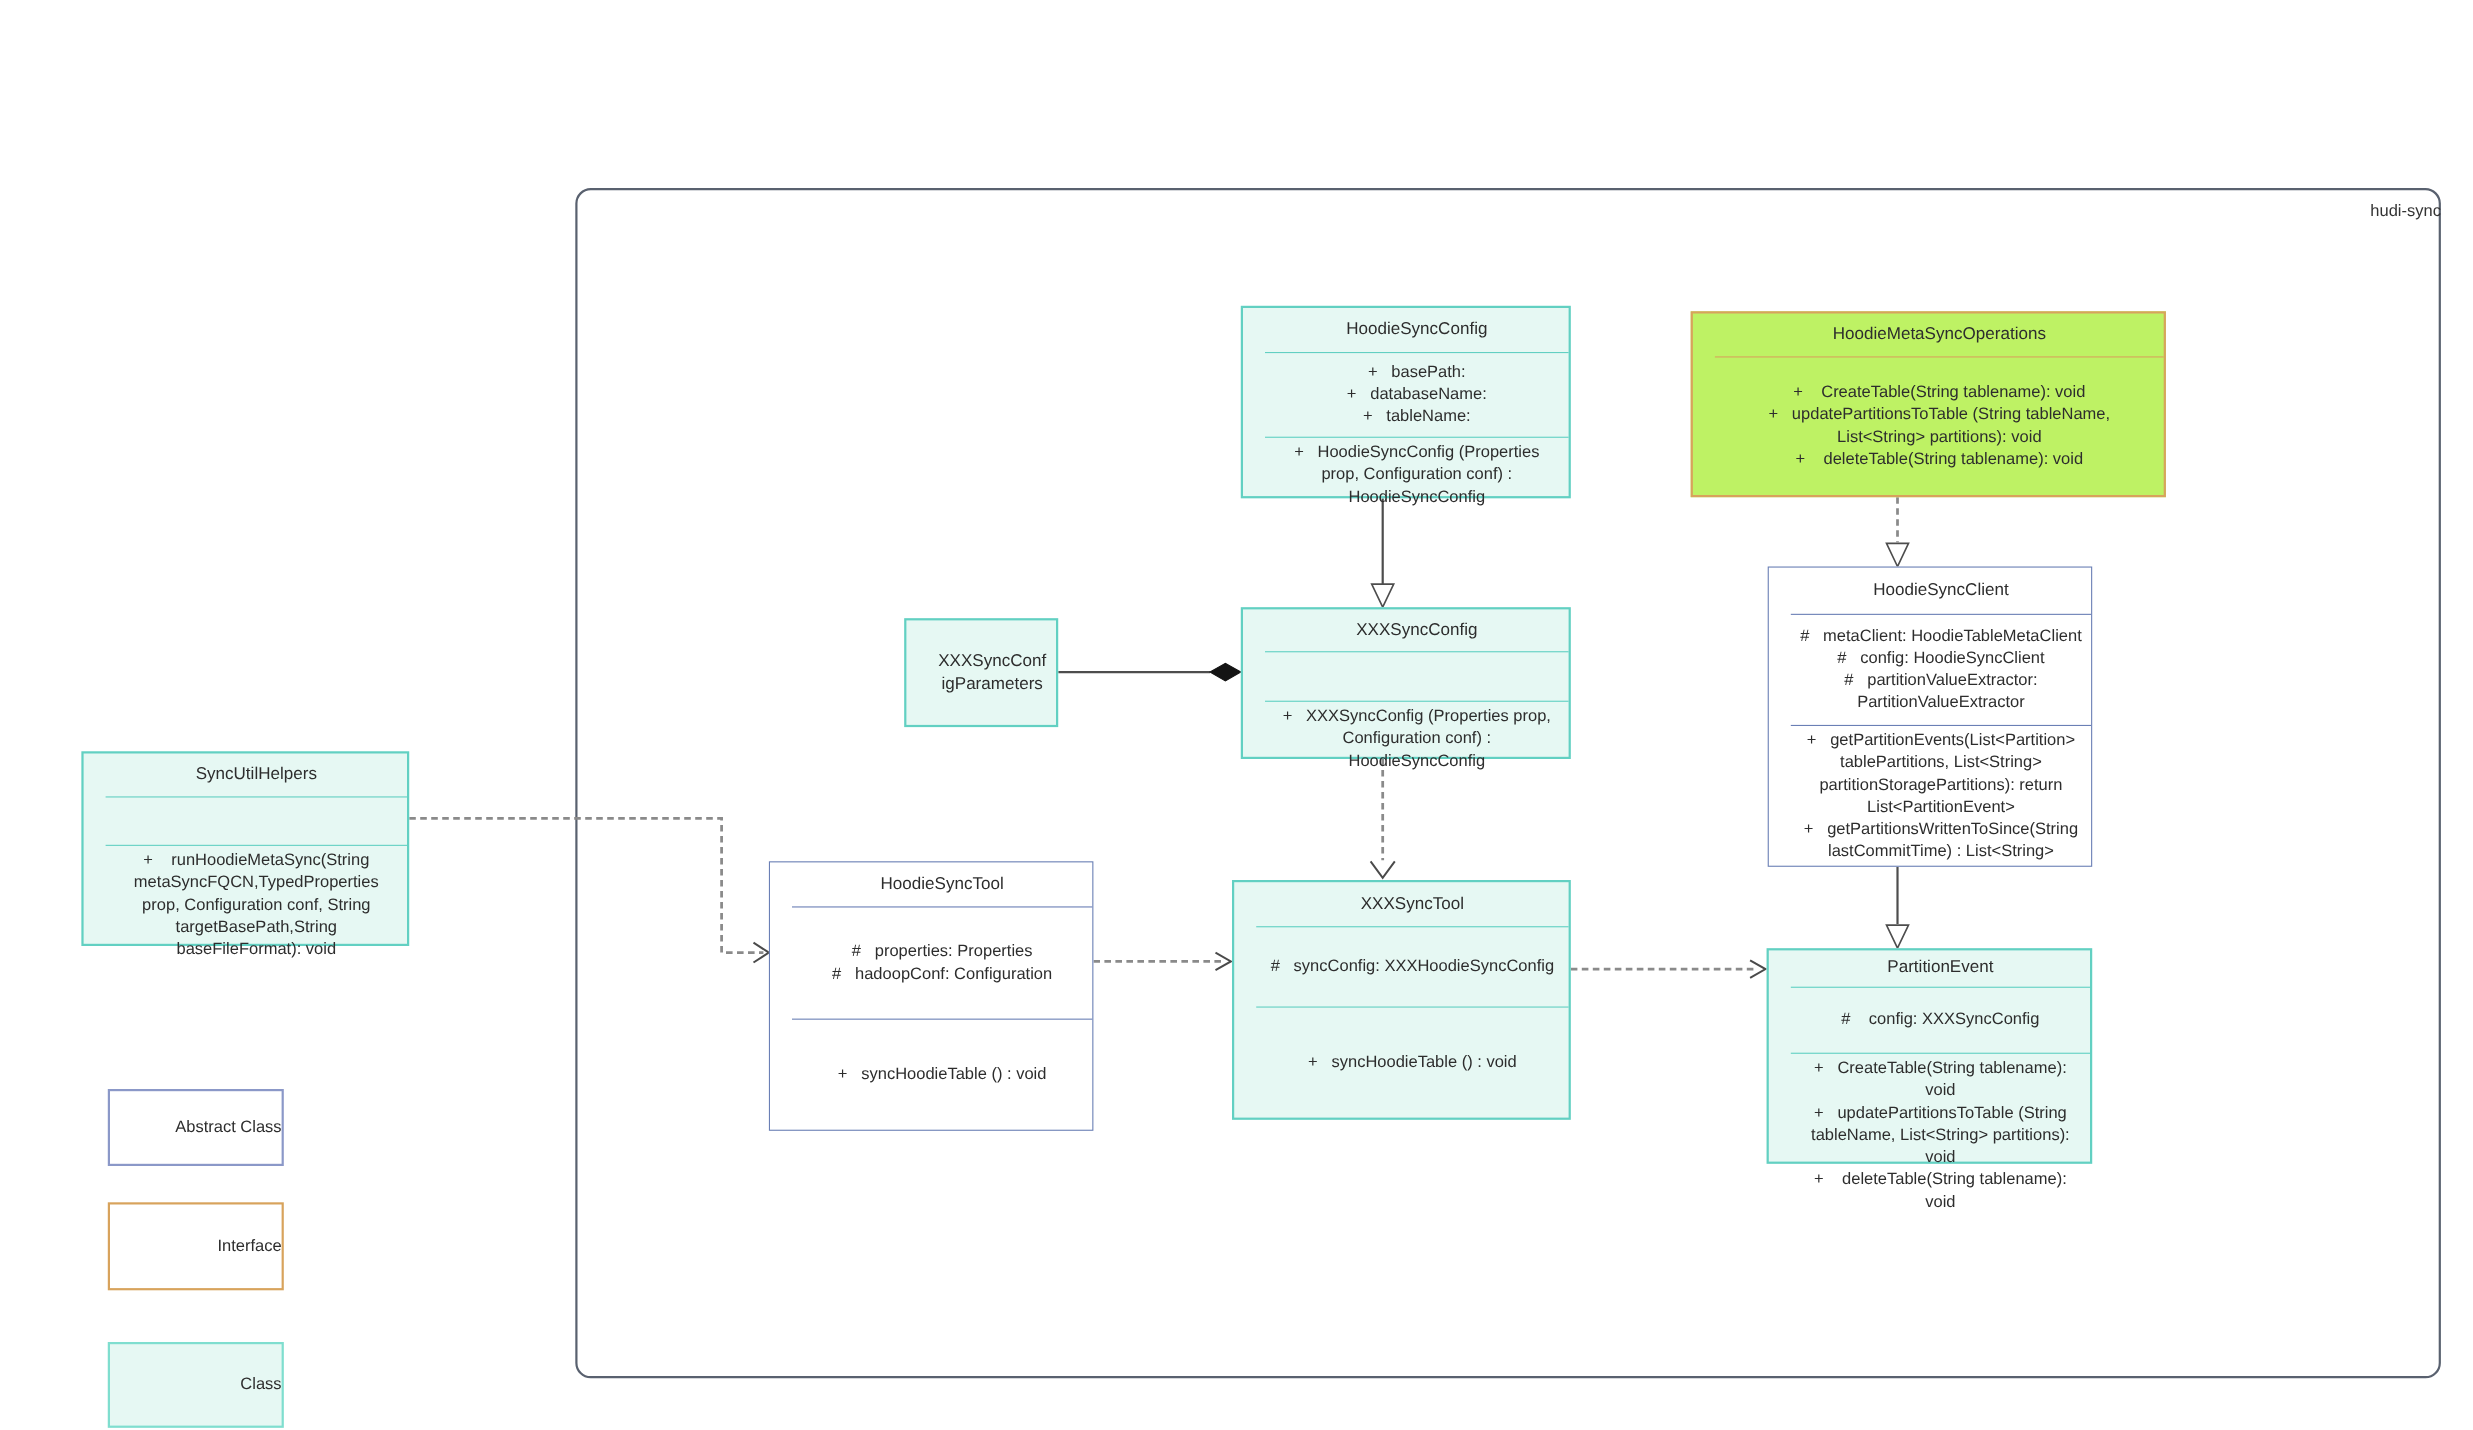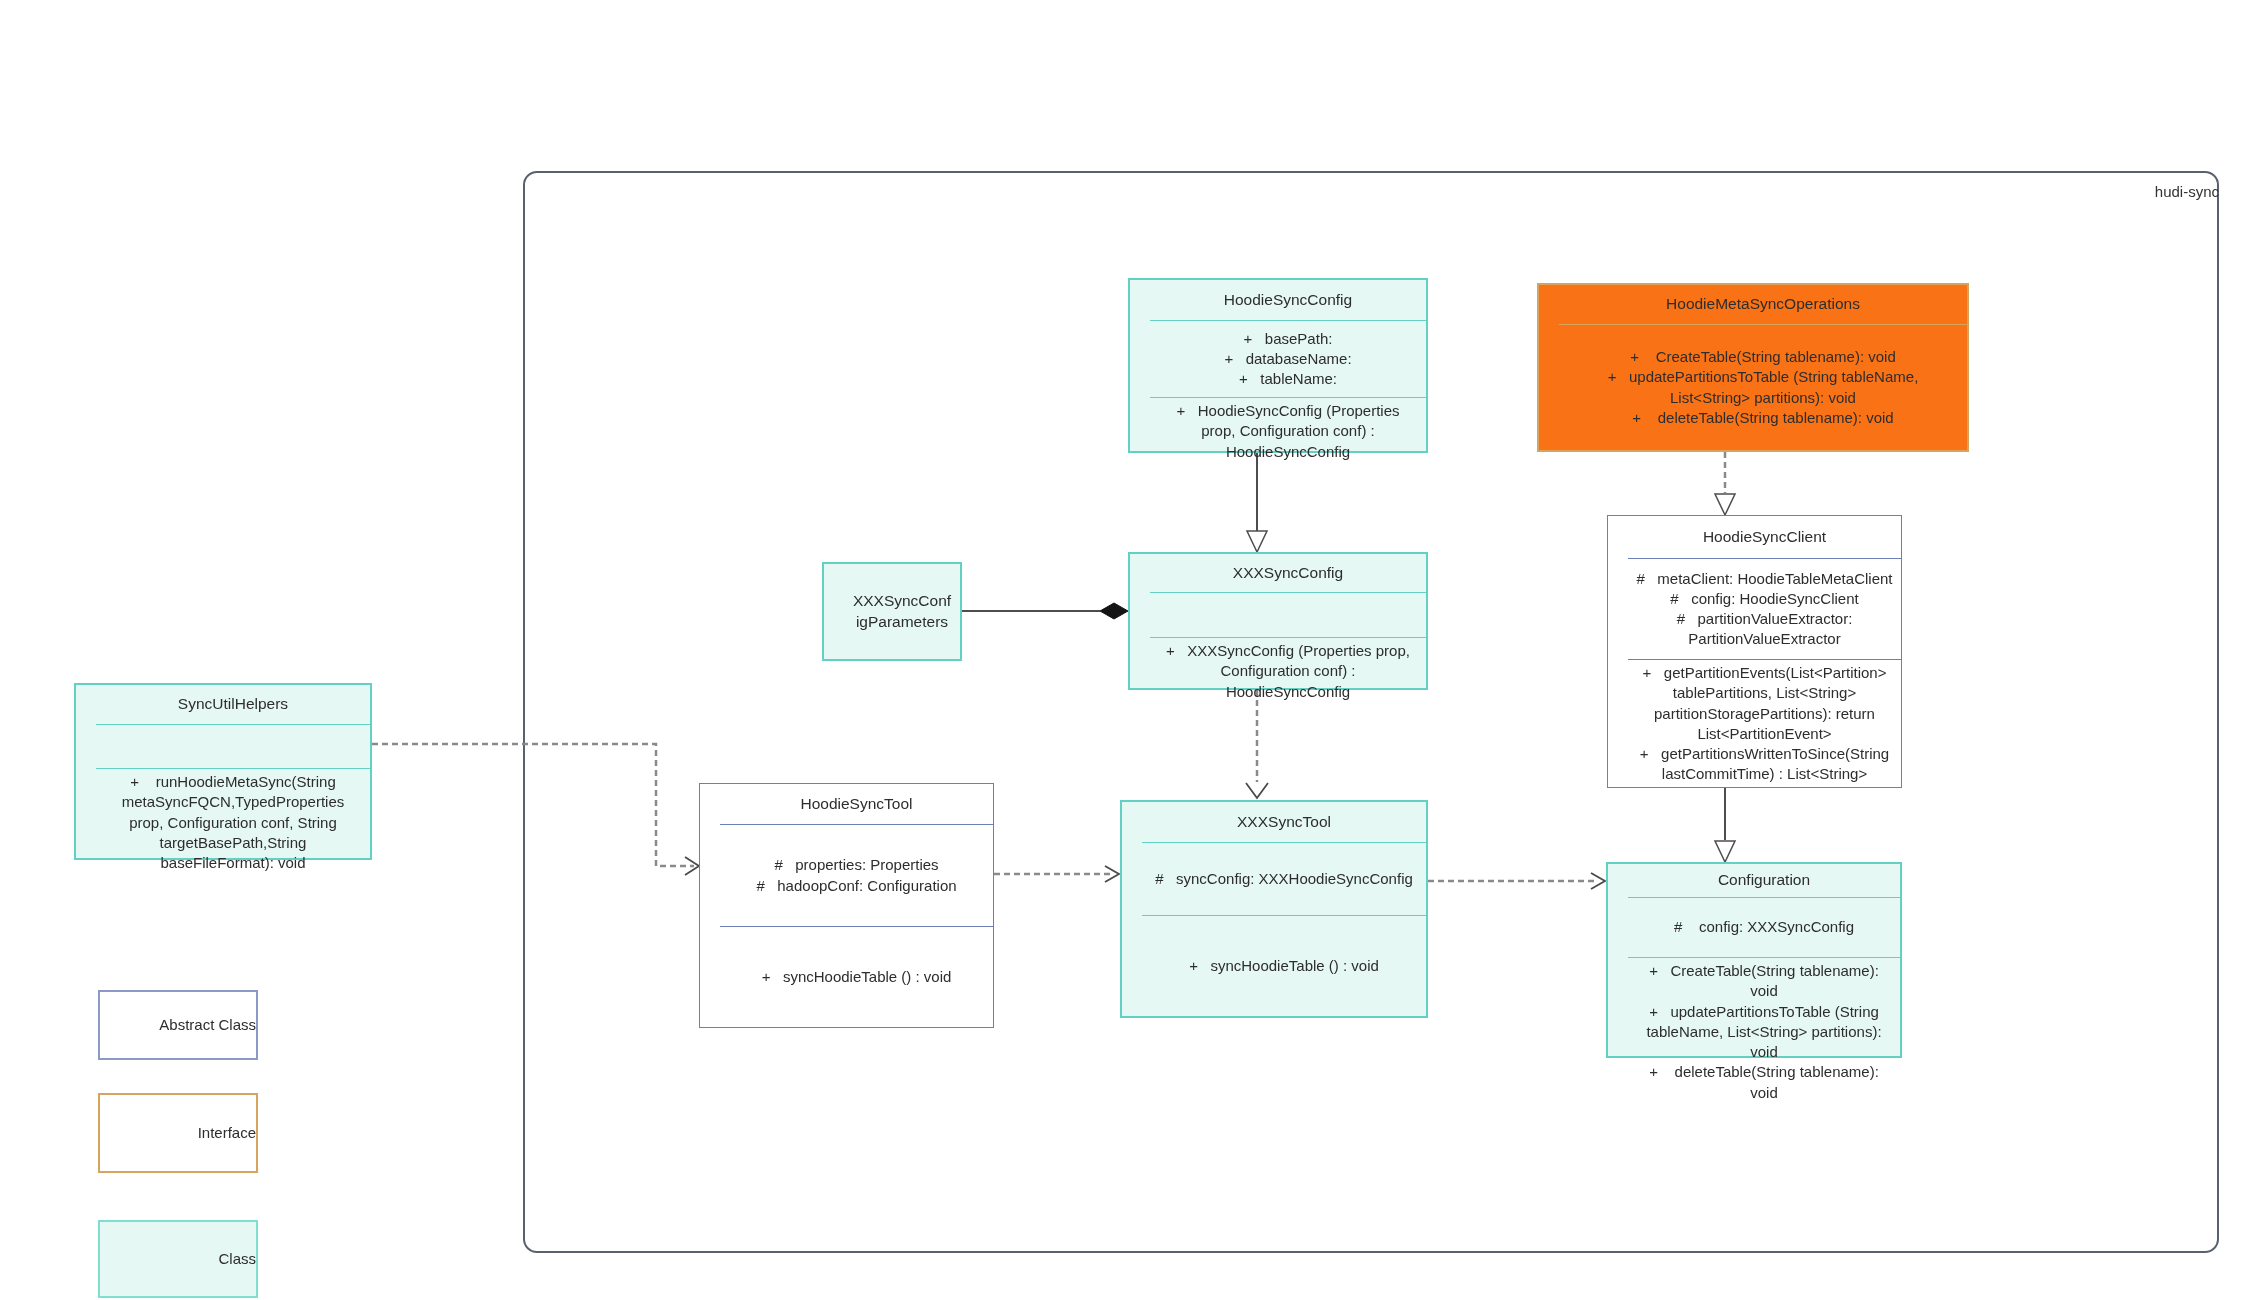"HoodieMetaSyncOperations" .interface { background: #f97316 -> #bef264 }
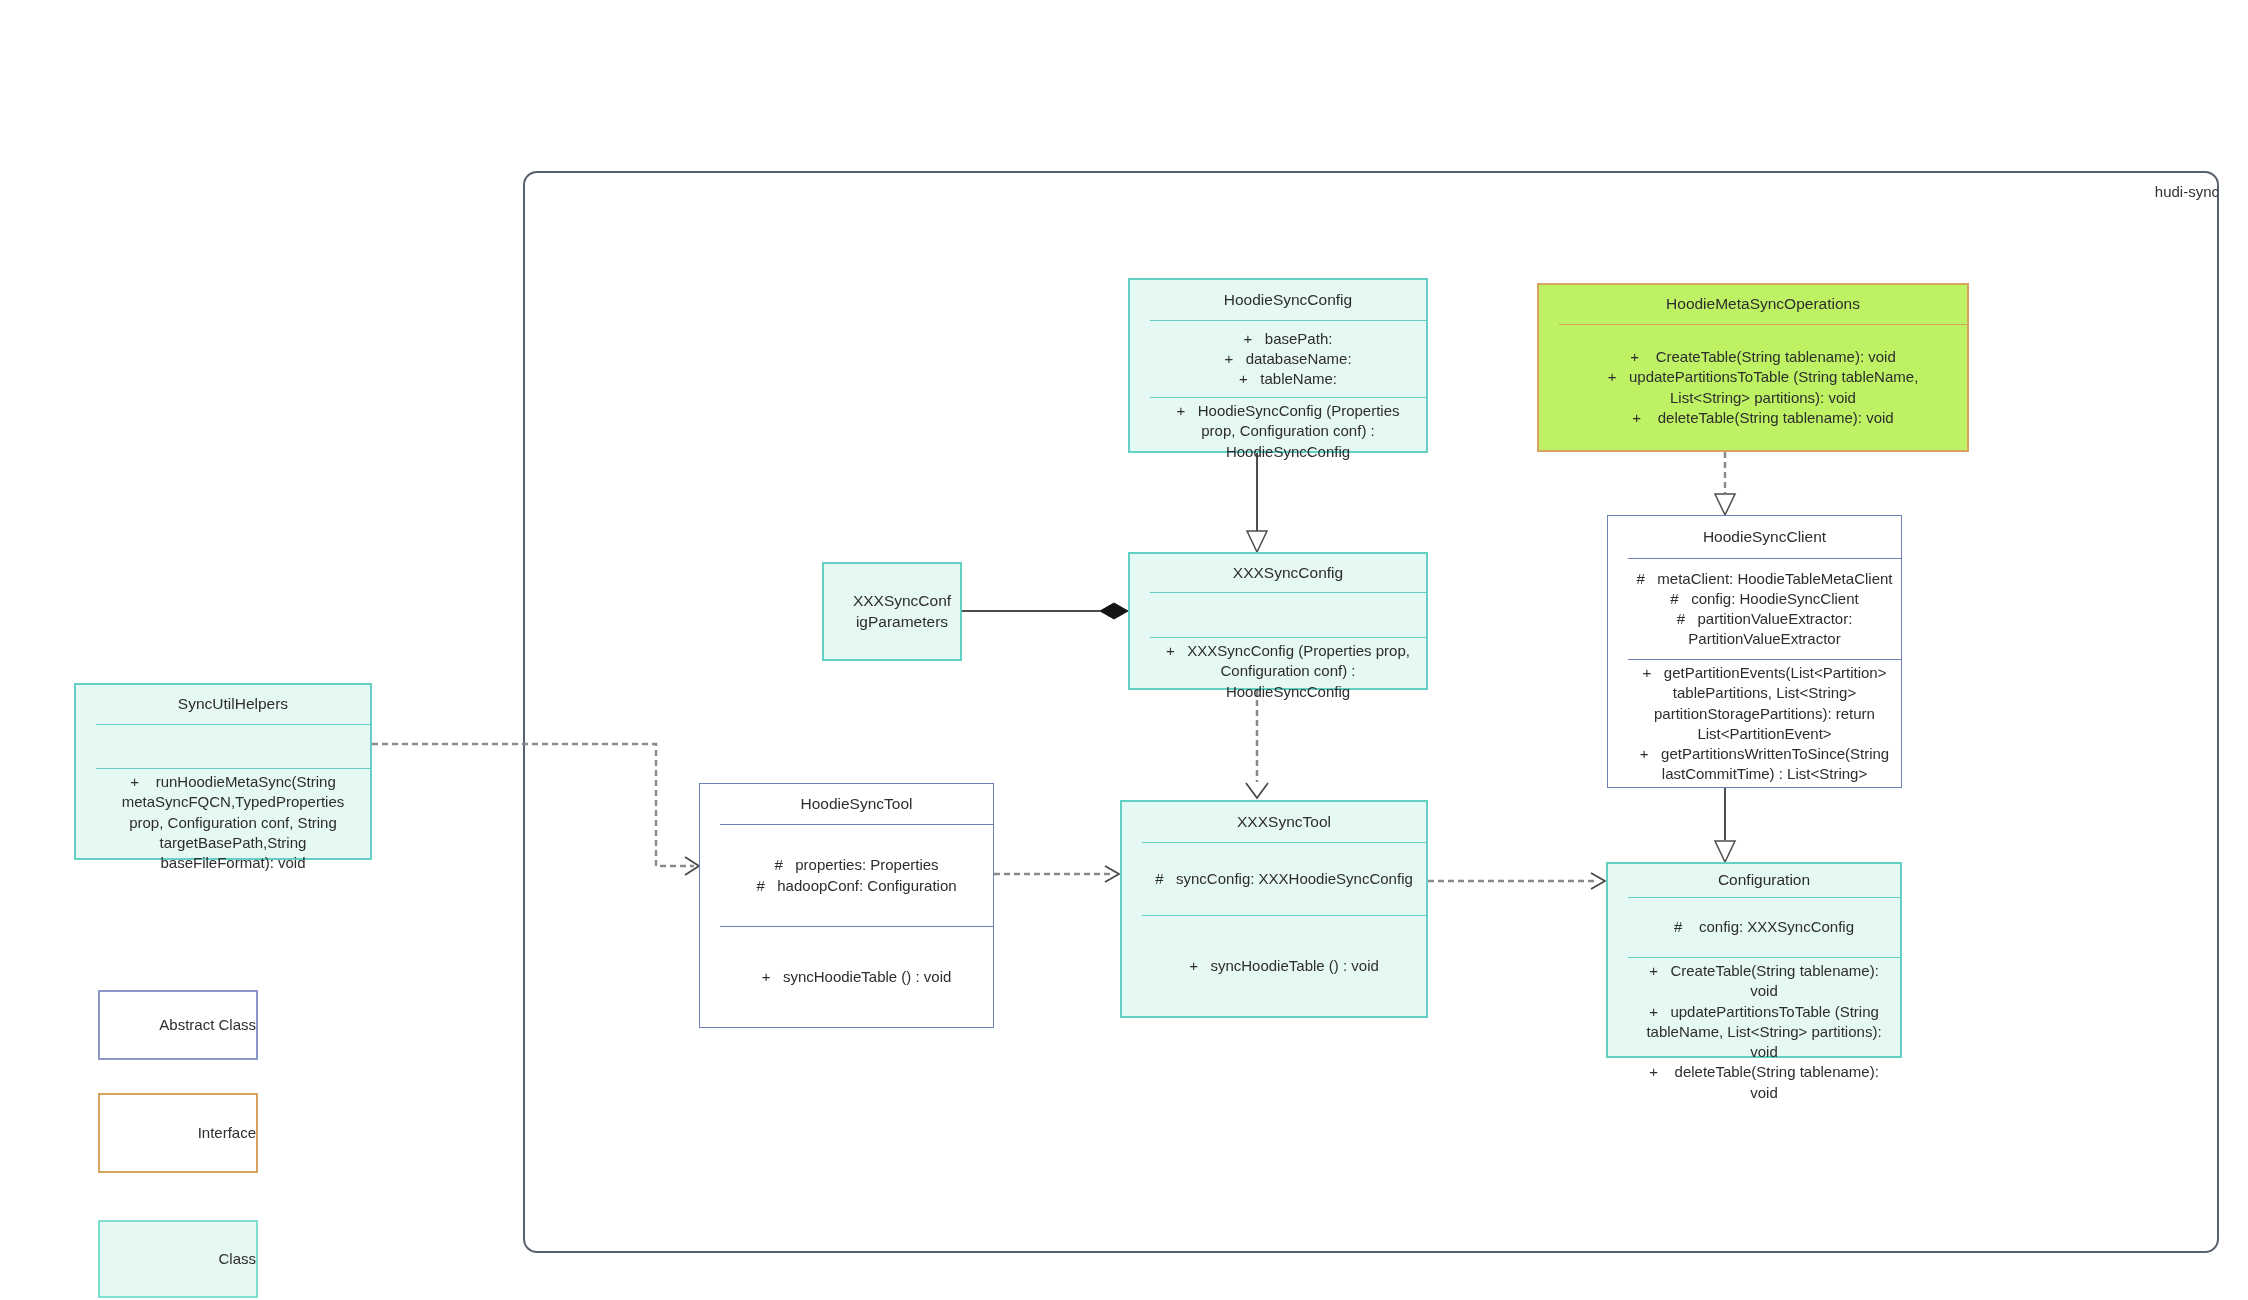"Configuration" div.line { text: Configuration -> PartitionEvent }
